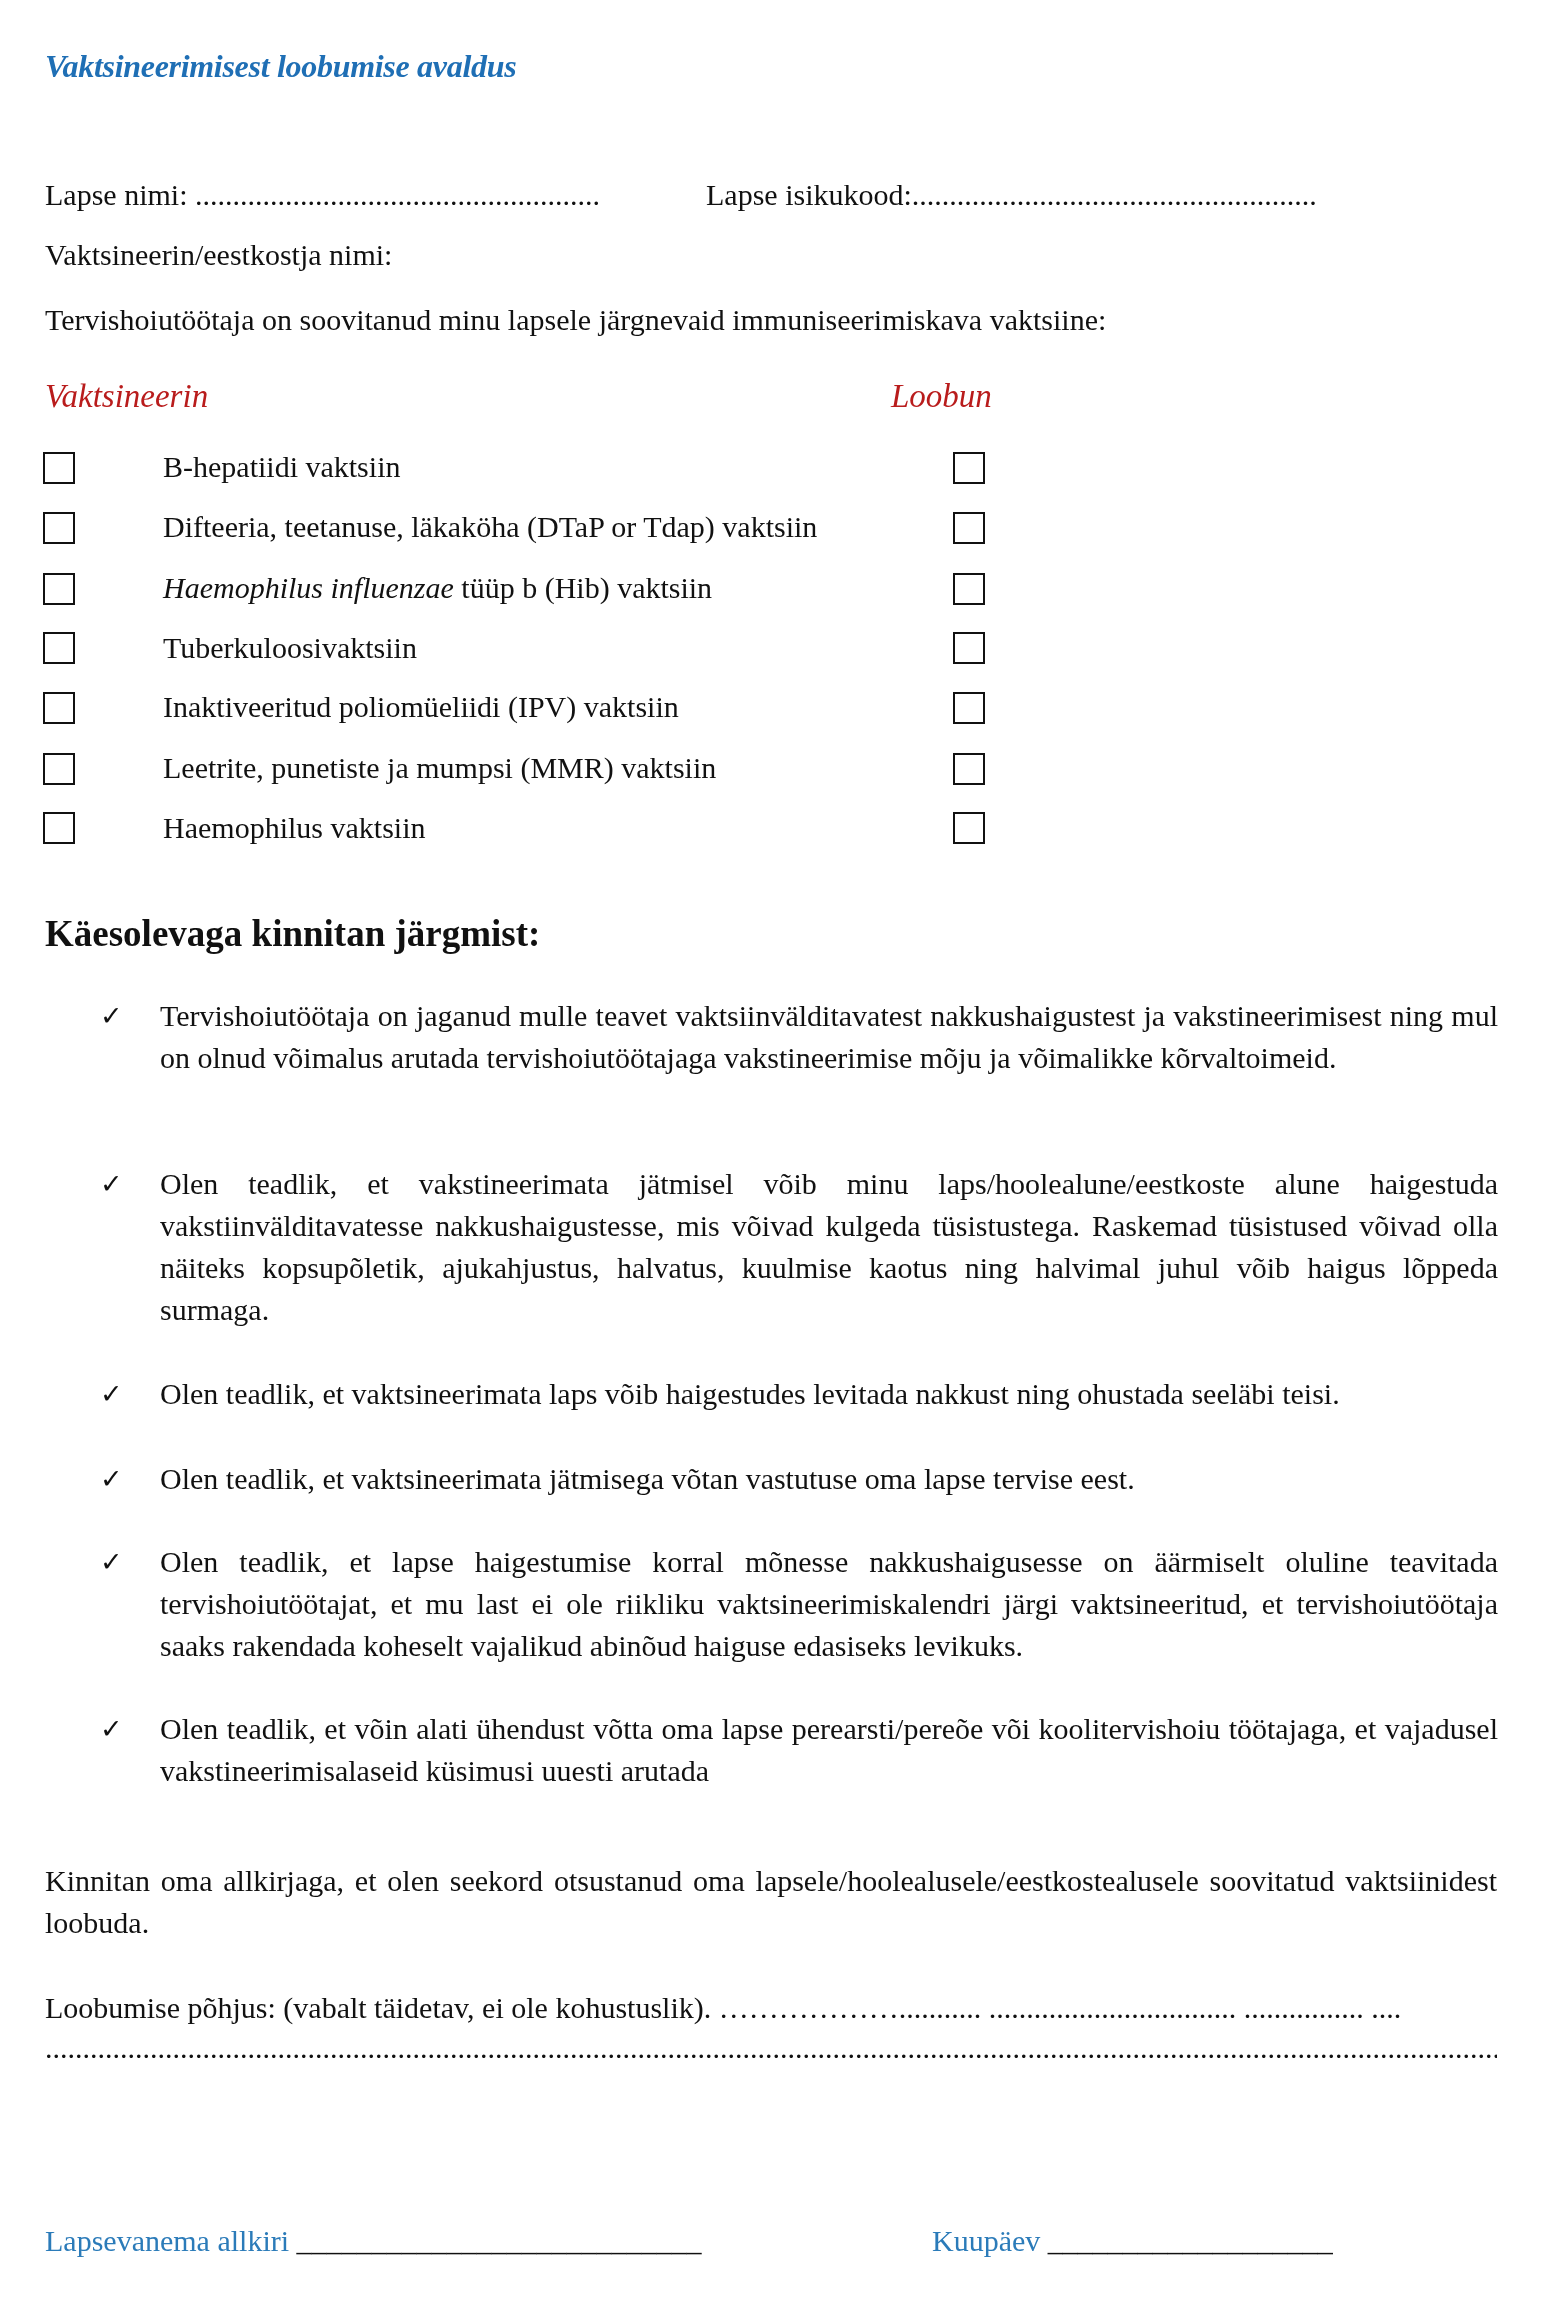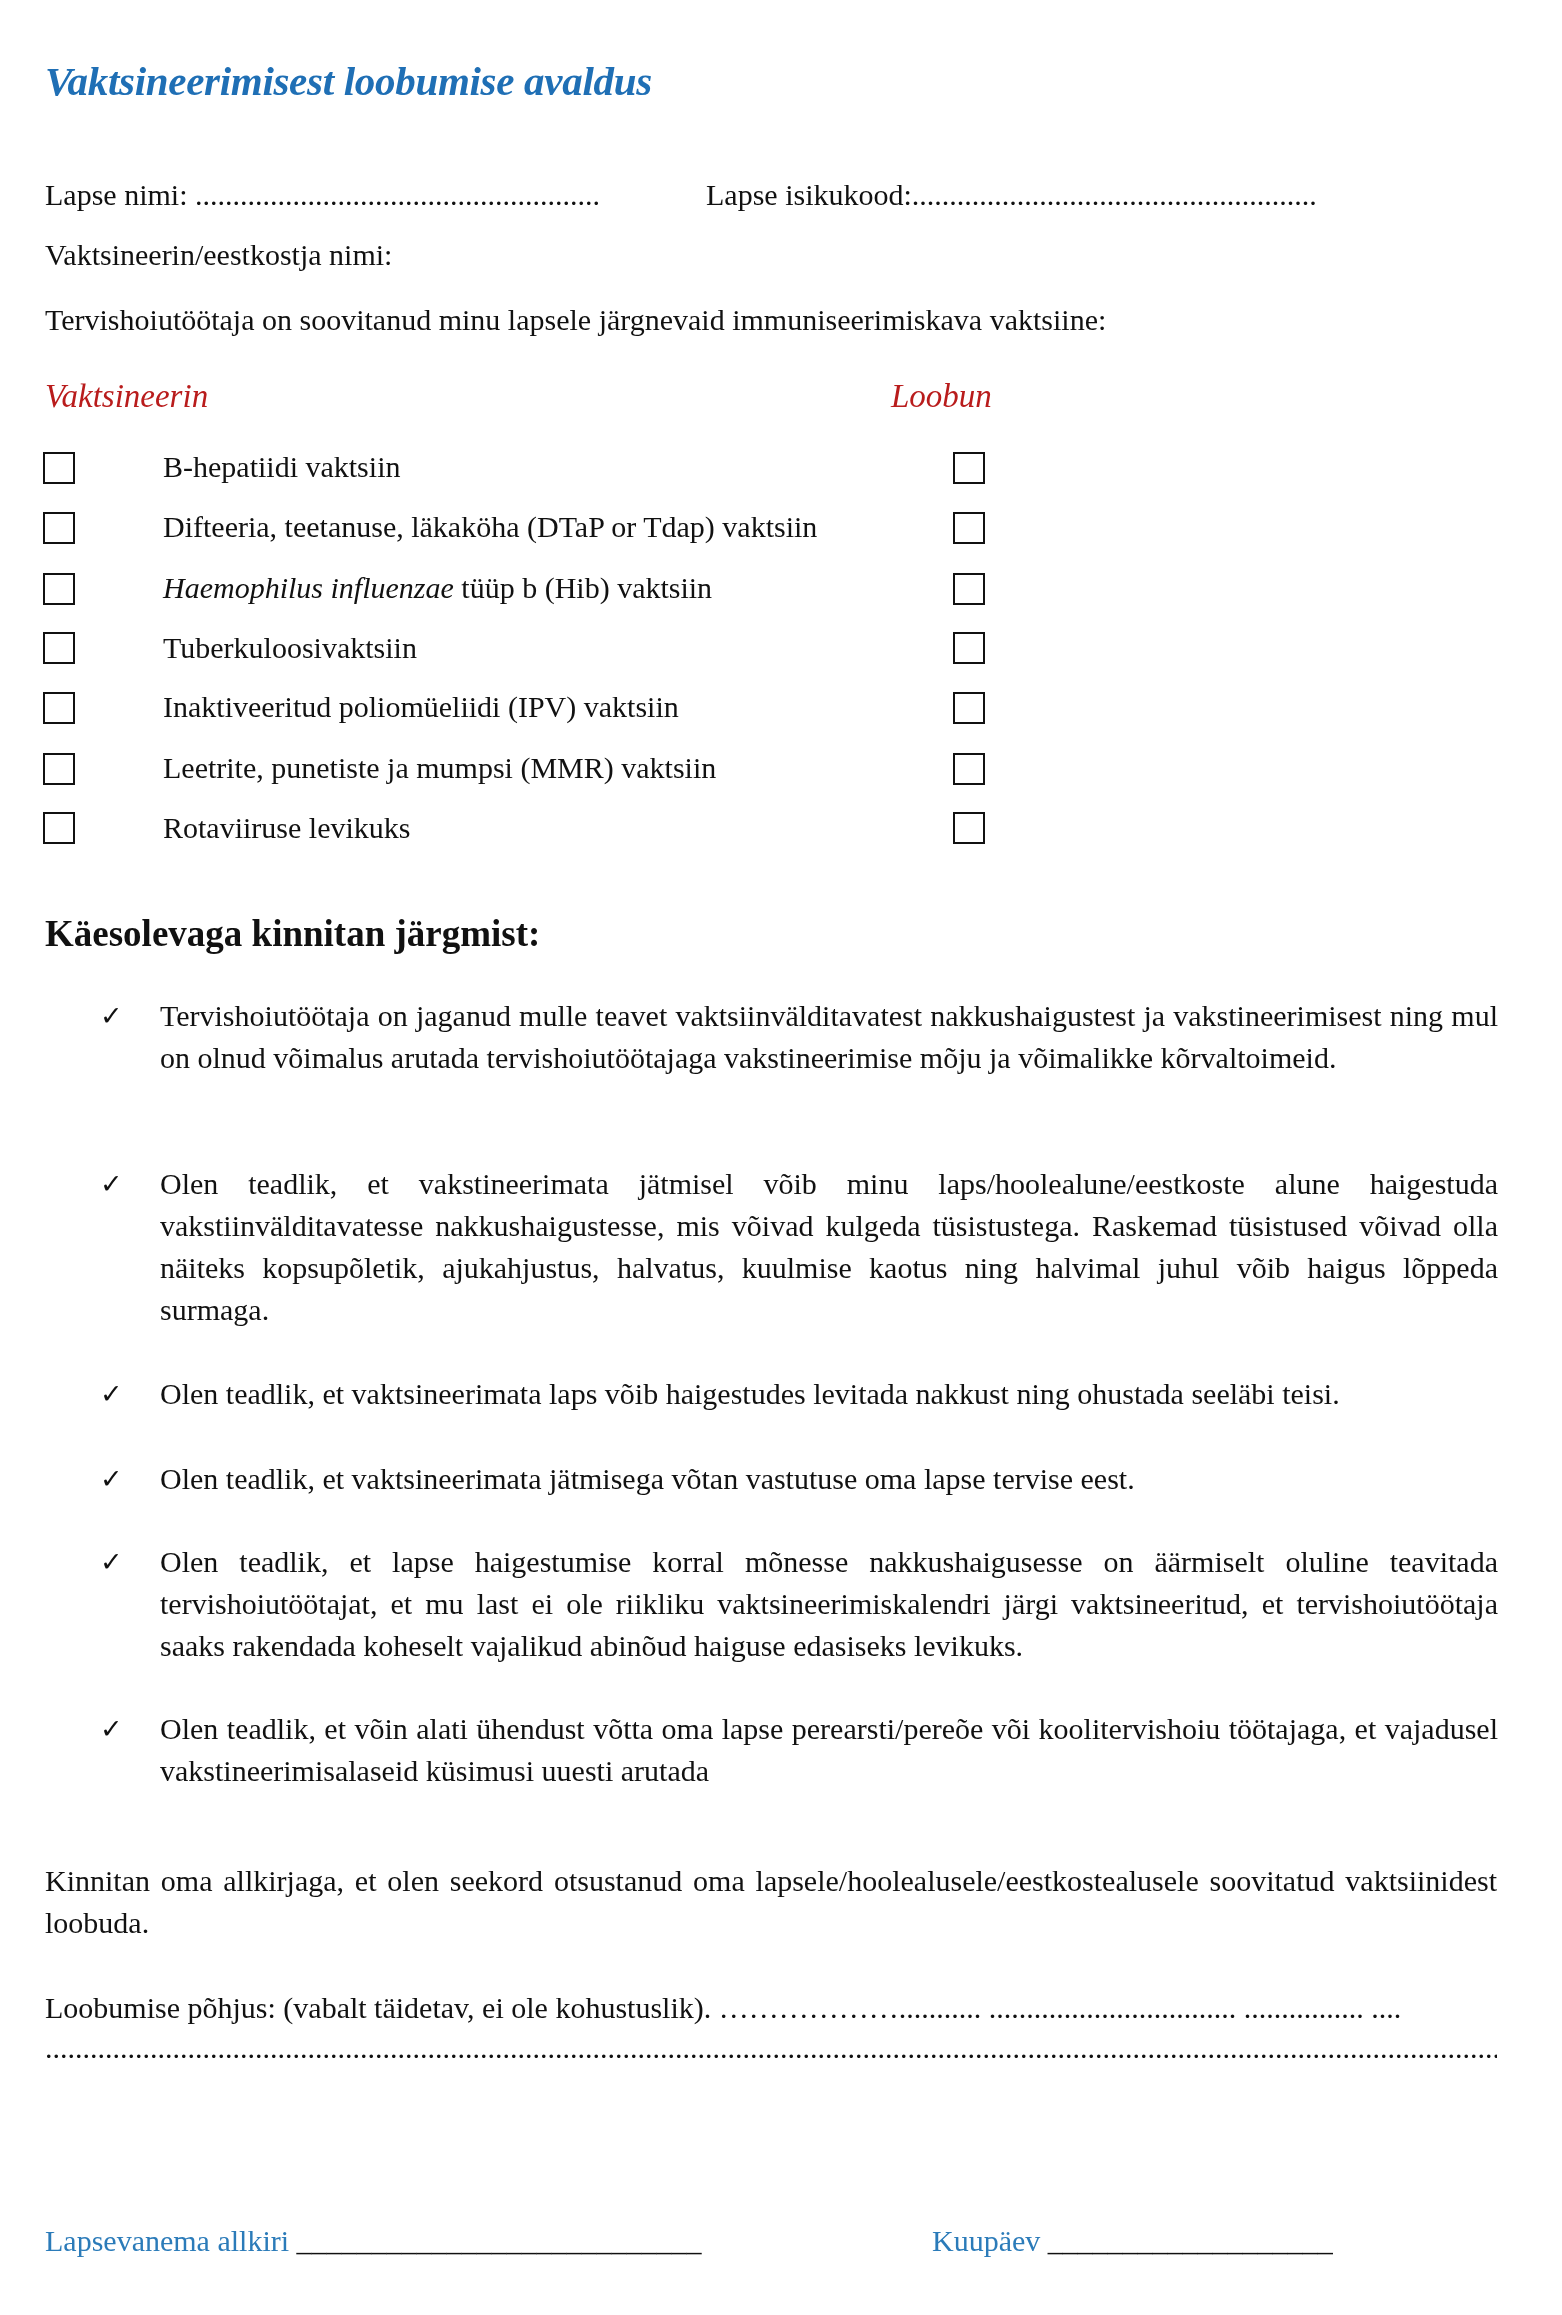"Vaktsineerimisest loobumise avaldus" .title { font-size: 41px -> 32px; top: 57px -> 48px }
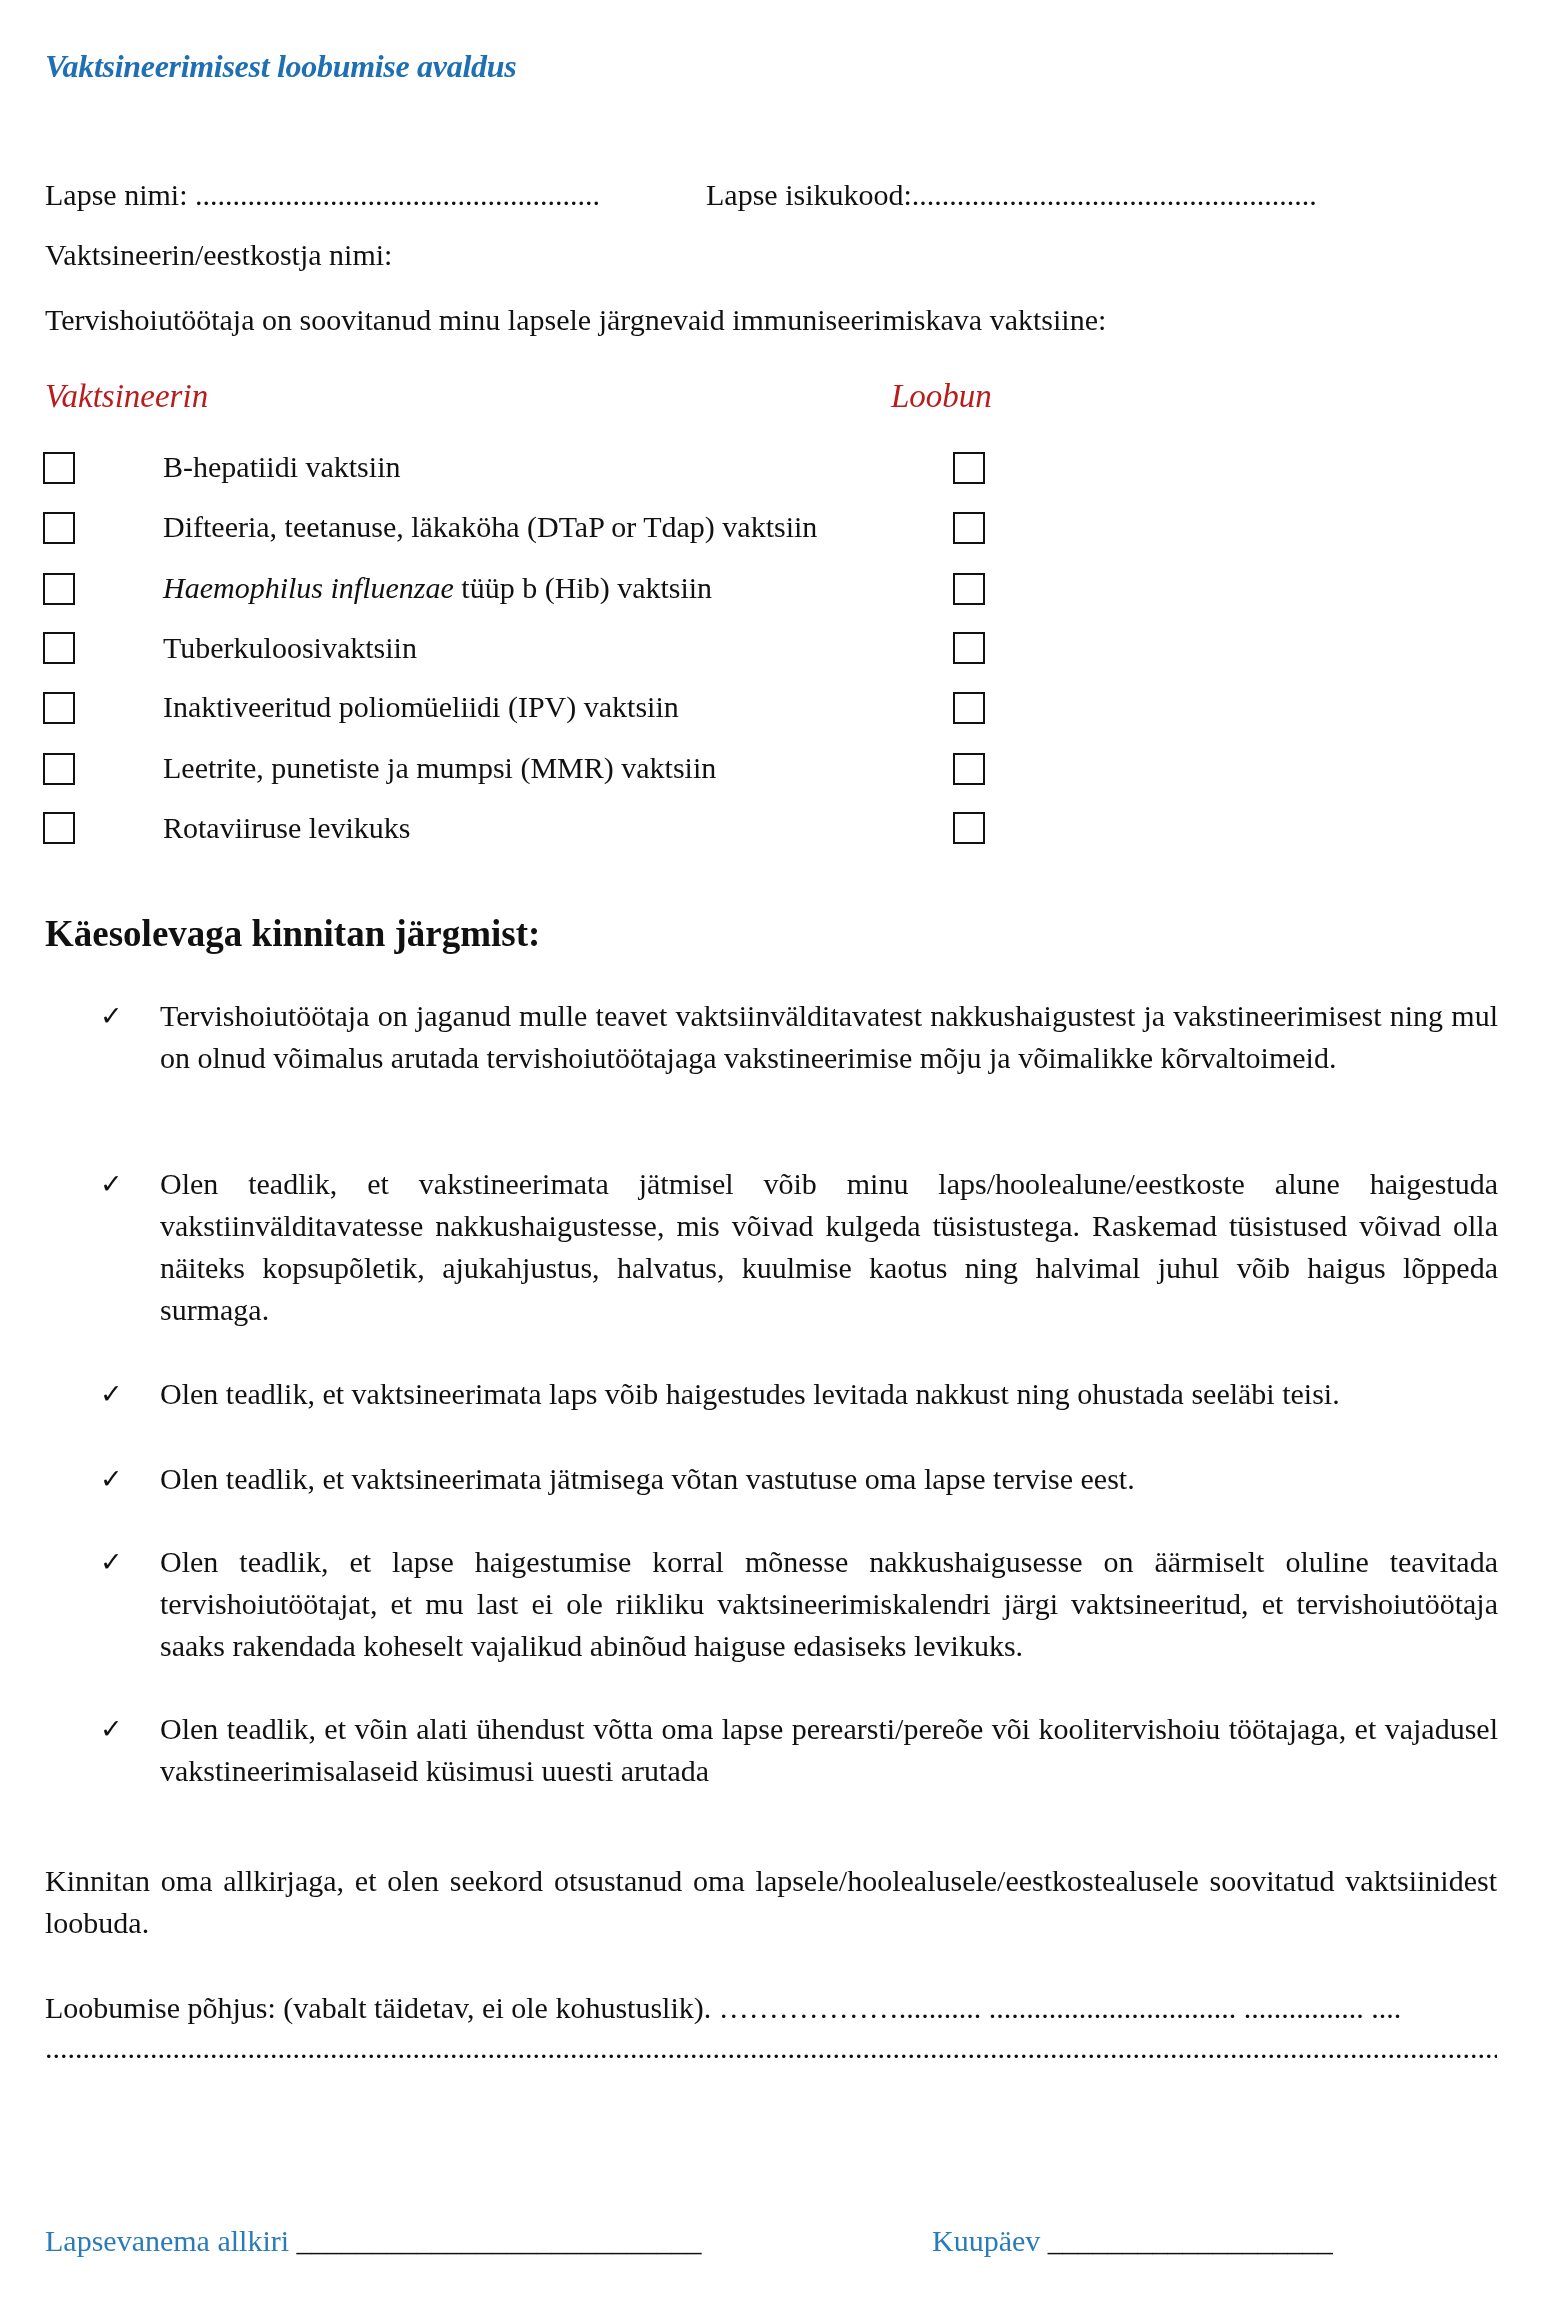"Rotaviiruse levikuks" span { text: Rotaviiruse levikuks -> Haemophilus vaktsiin }
